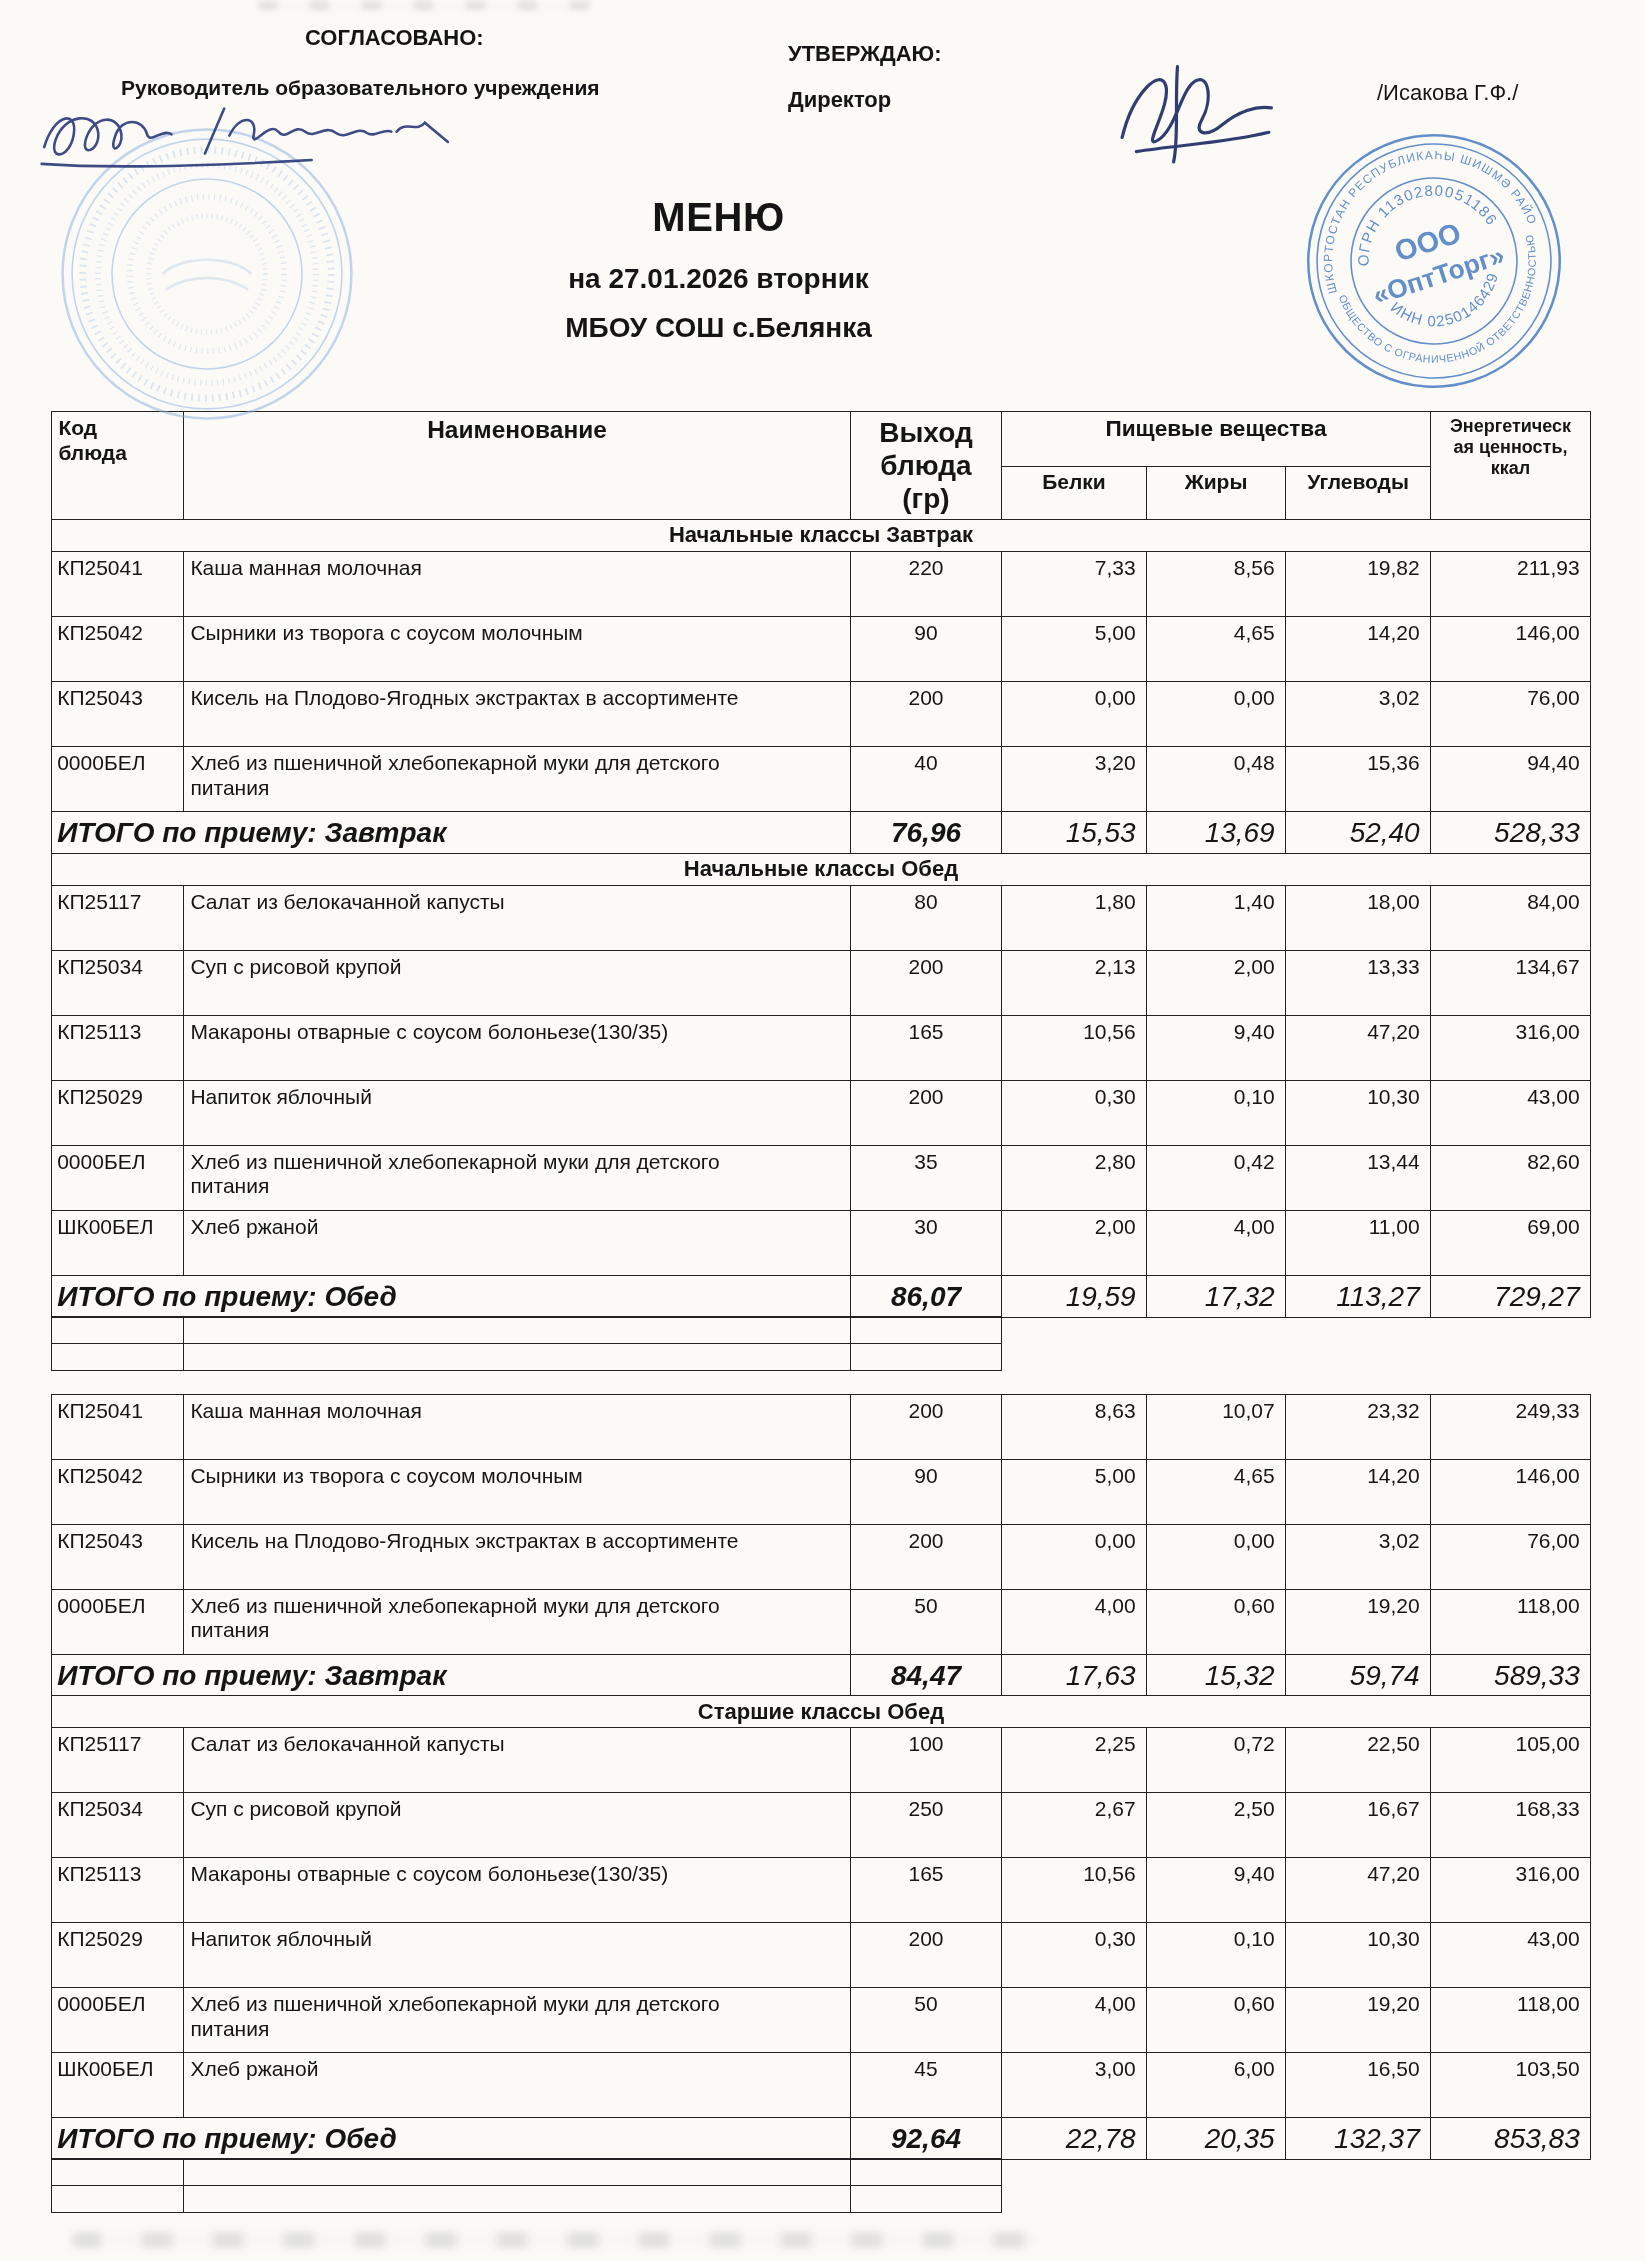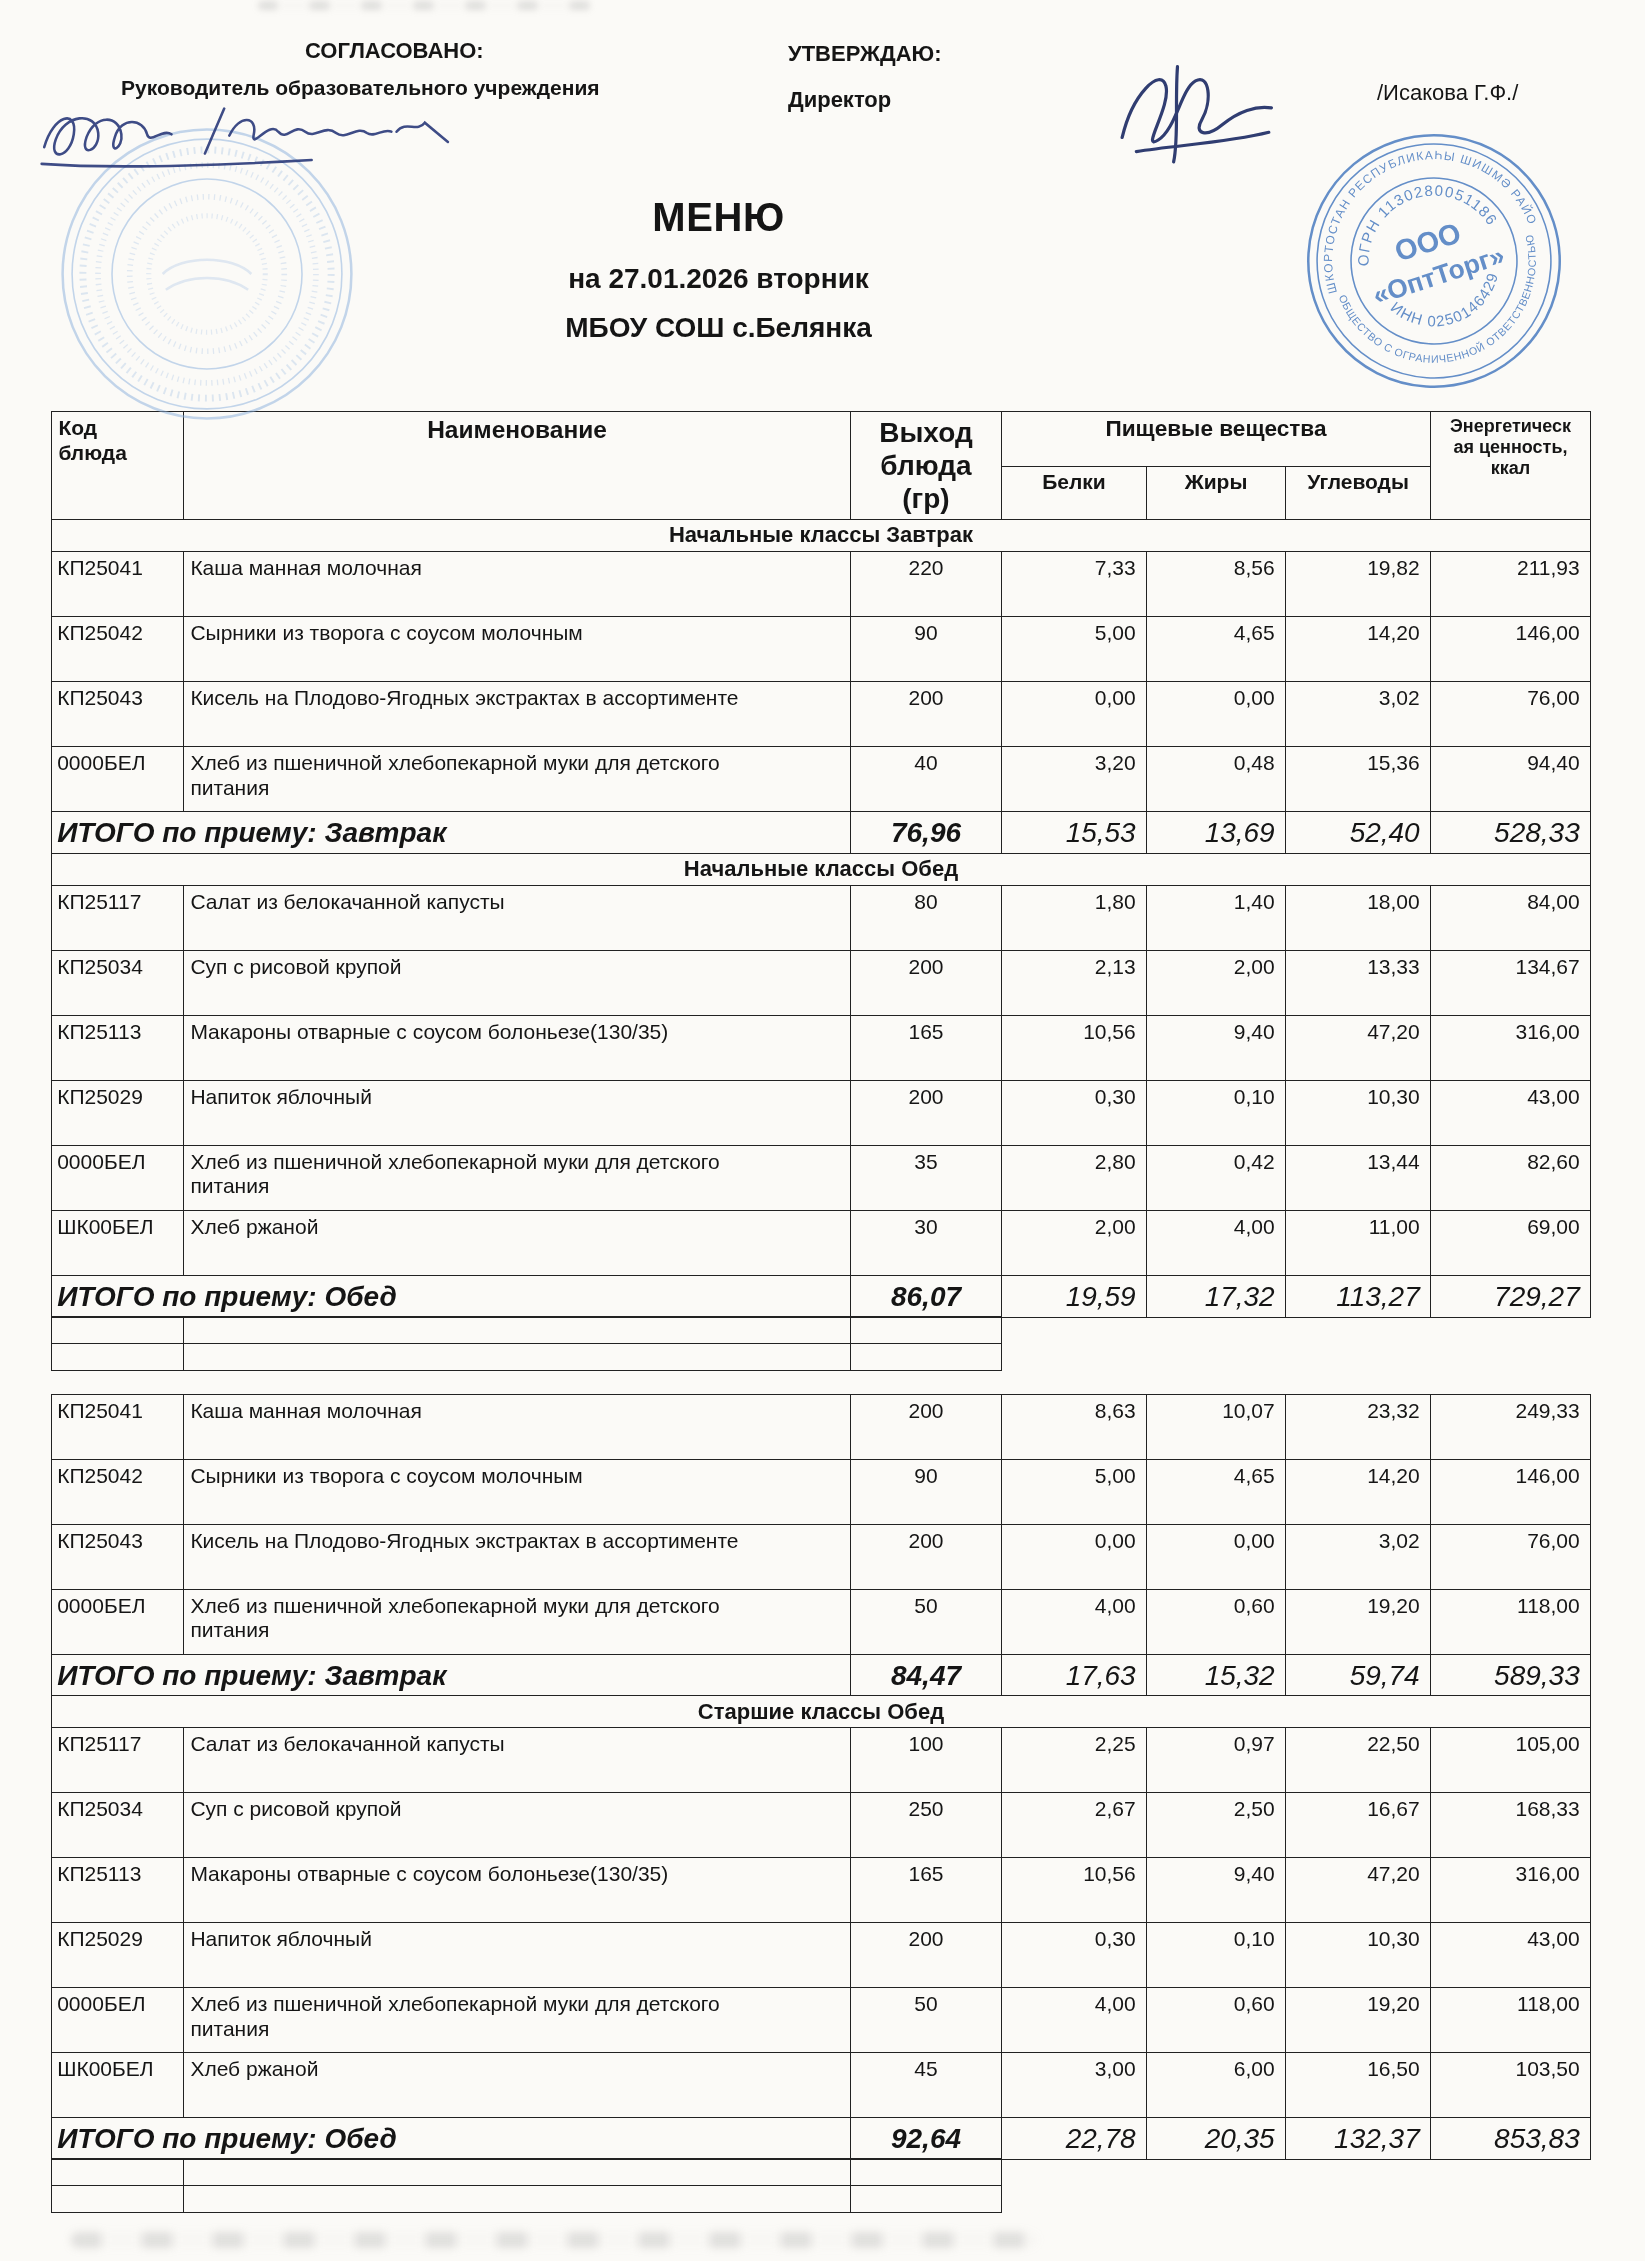"СОГЛАСОВАНО:" .agreed-label { top: 38px -> 25px }
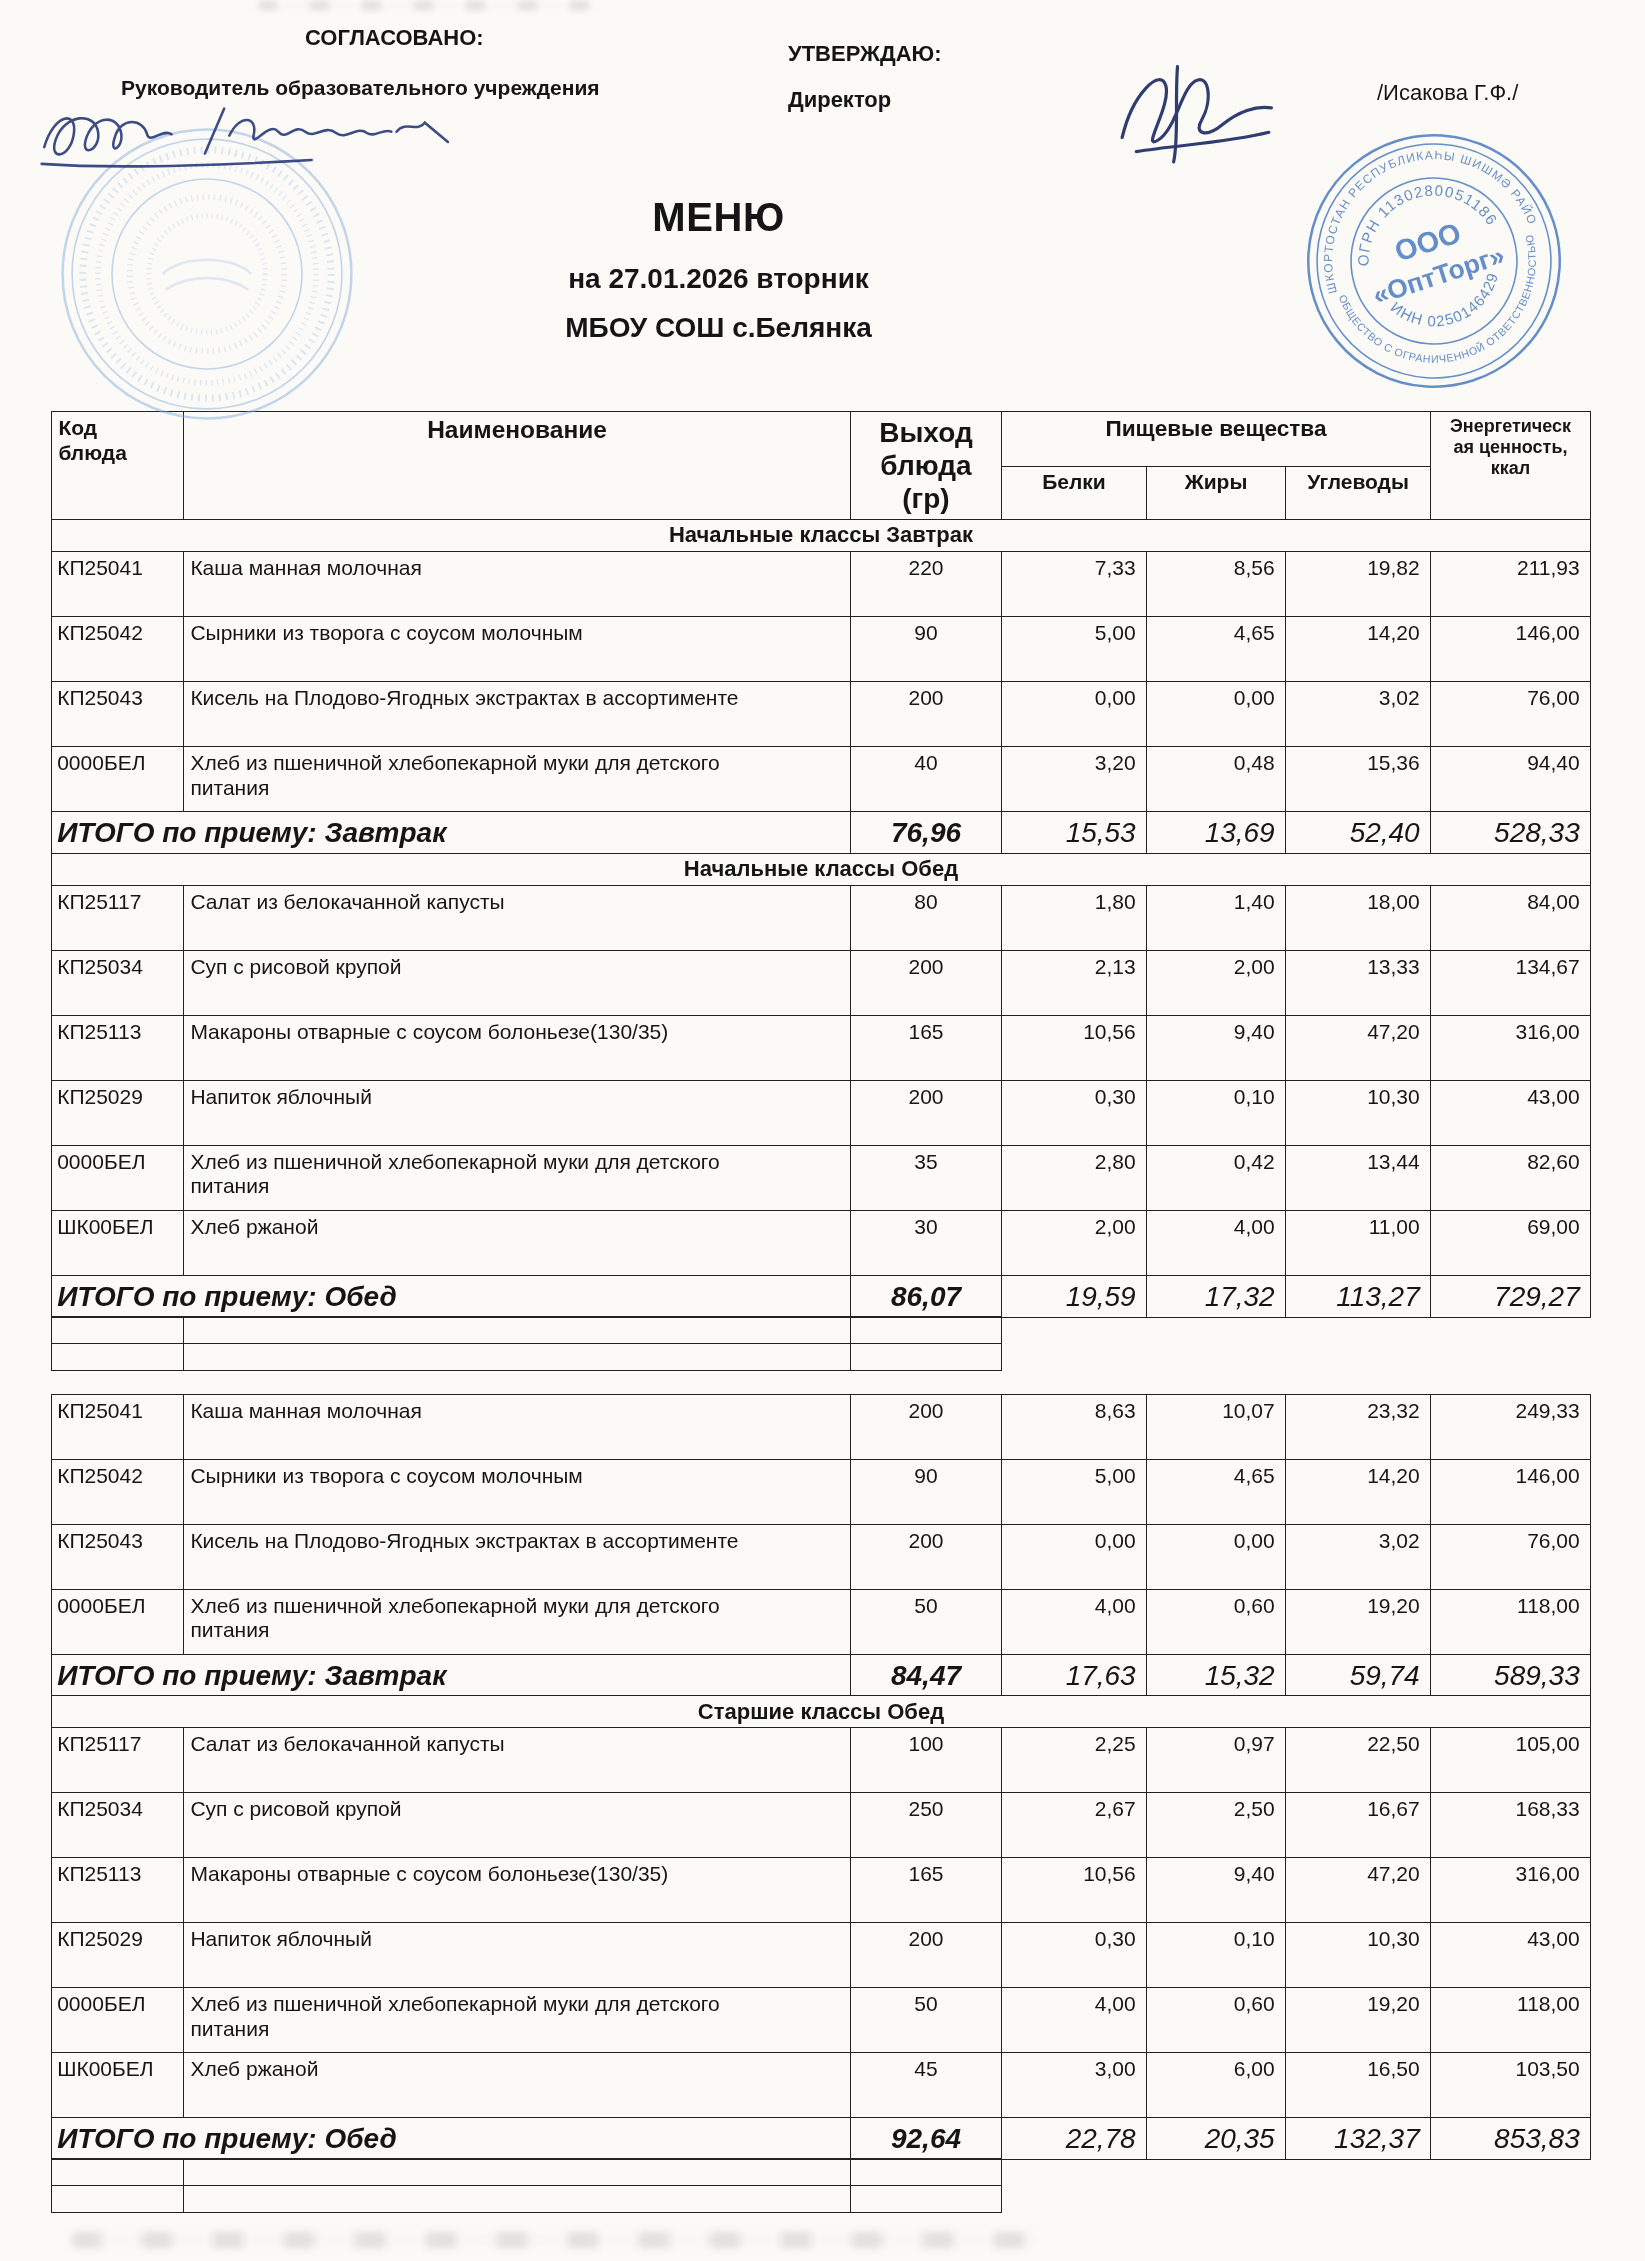"0,97" td.c-num { text: 0,97 -> 0,72 }
